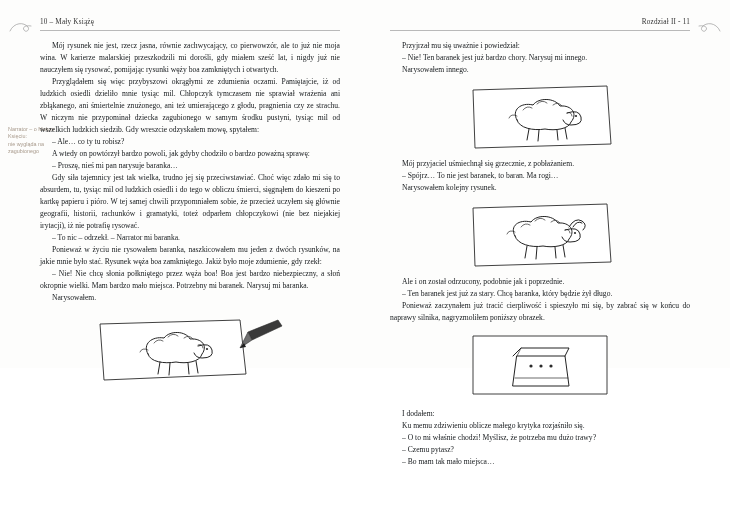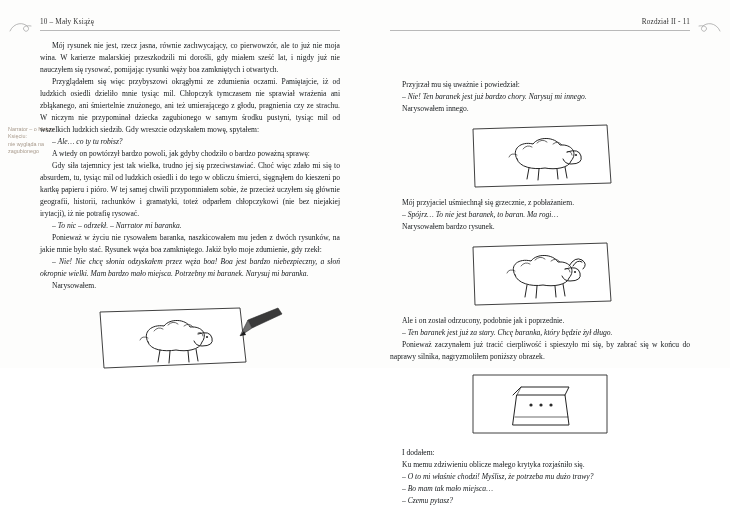"Przyjrzał mu się uważnie i" .col.right { margin-top: 39px -> none }
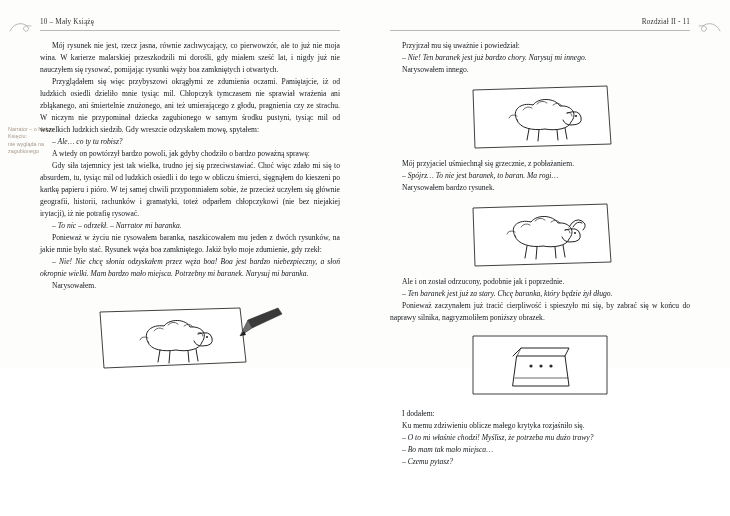"– Nie! Ten baranek jest" p.dialog { font-style: italic -> none }
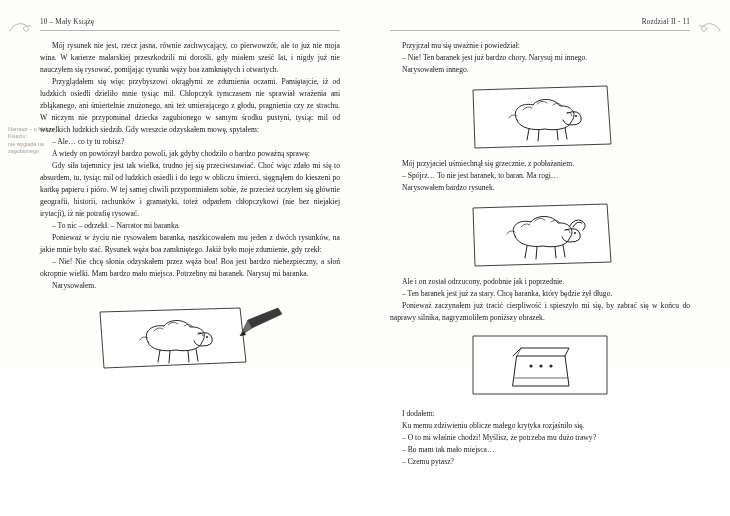"– Proszę, nieś mi pan" p.dialog { html: none -> <p>– Proszę, nieś mi pan narysuje baranka…</p> }
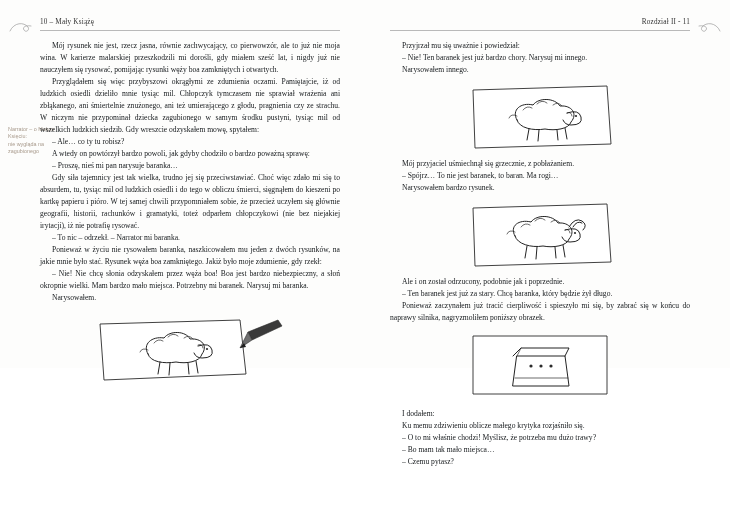"Narysowałem bardzo rysunek." p.body { text: bardzo -> kolejny }
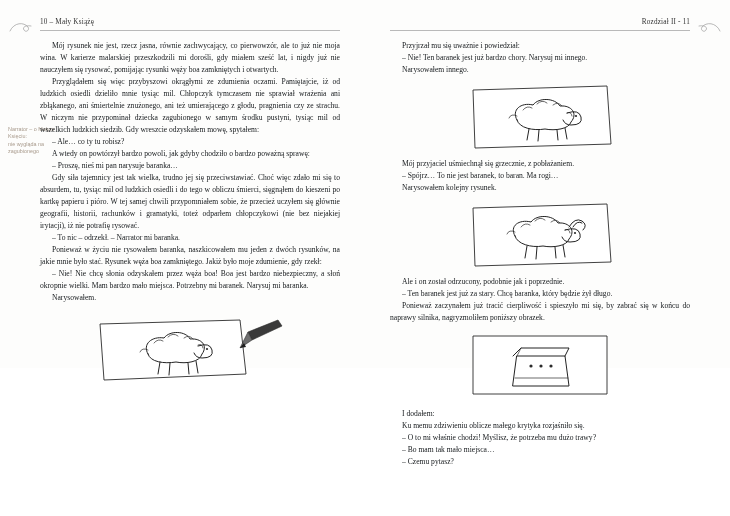"– Nie! Nie chcę słonia" p.dialog { text: odzyskałem -> połkniętego }
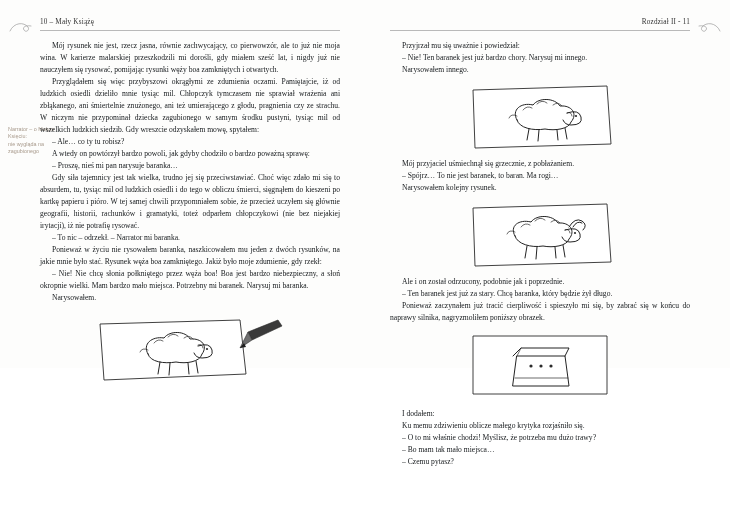"– Bo mam tak mało" p.dialog { order: before "– Czemu pytasz?" -> after "– Czemu pytasz?" }
